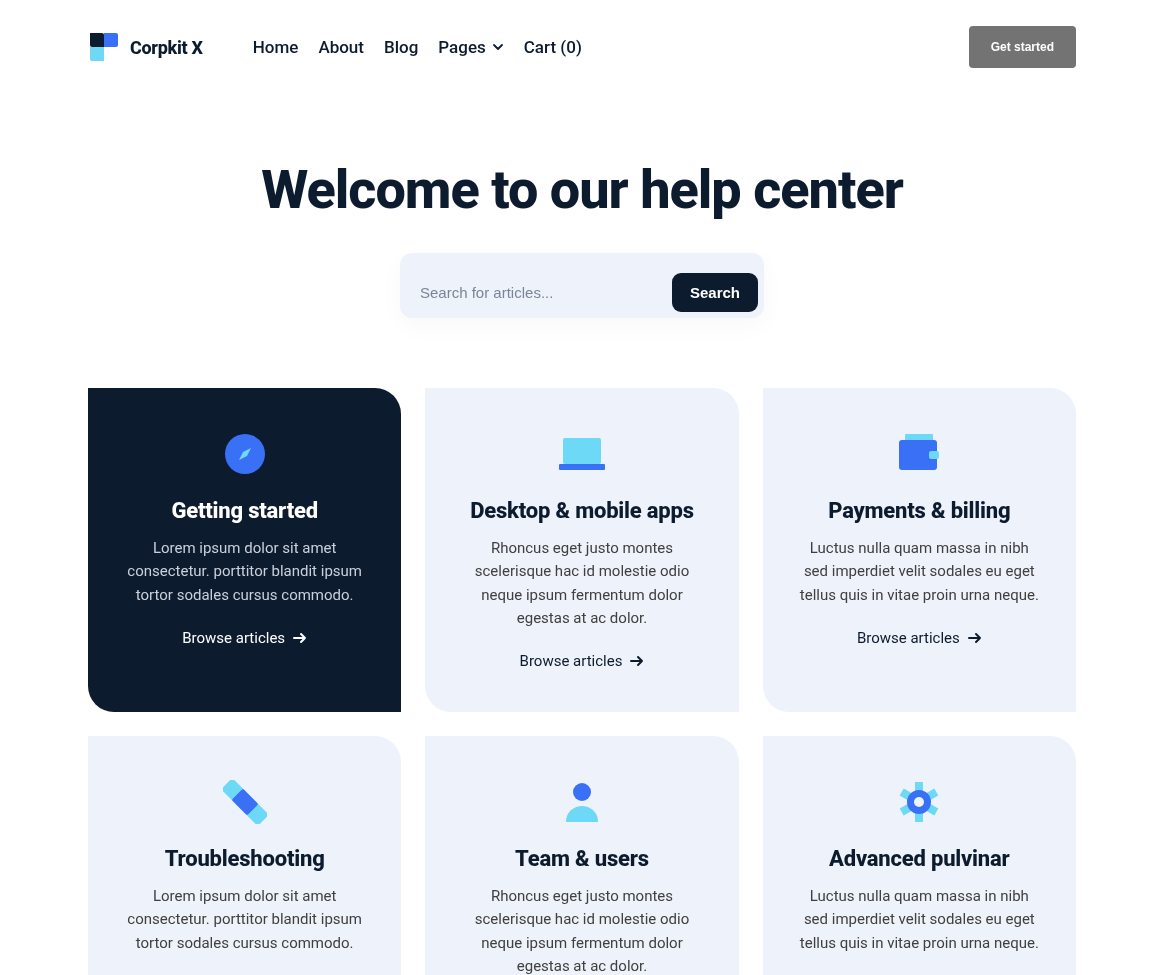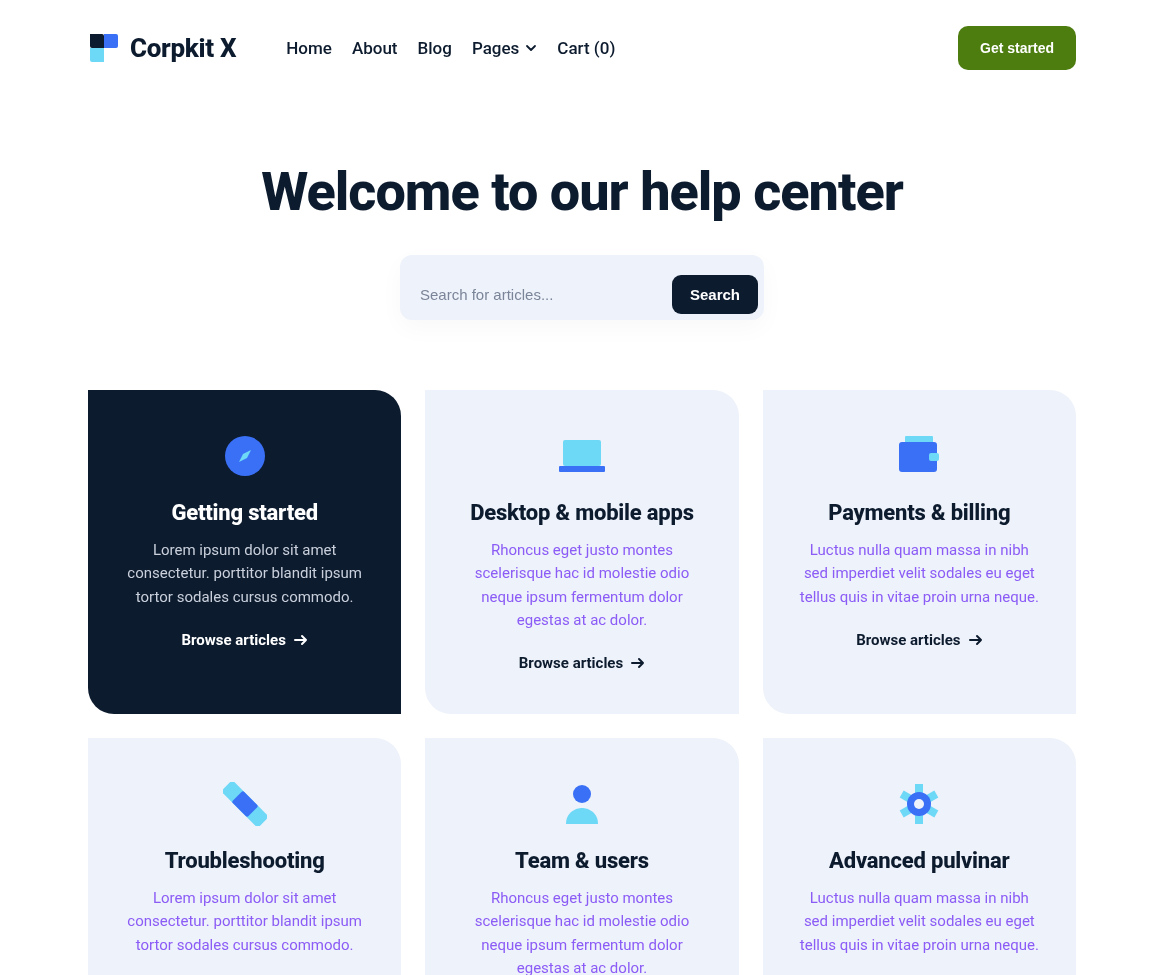"Corpkit X" .logo-text { font-size: 26px -> 18px }
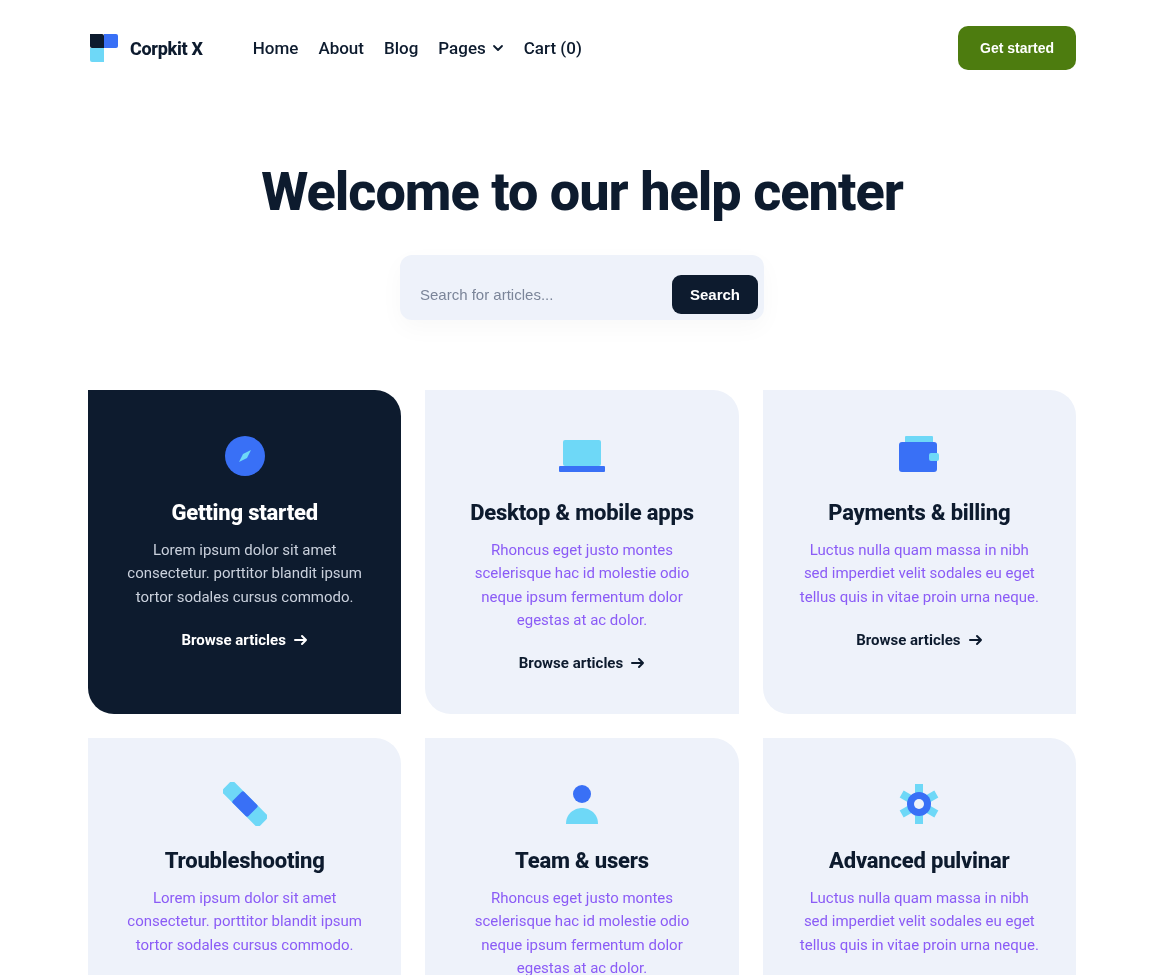"Get started" .cta-button { background: #4d7c0f -> #737373; border-radius: 10px -> 4px; font-size: 14px -> 12px }
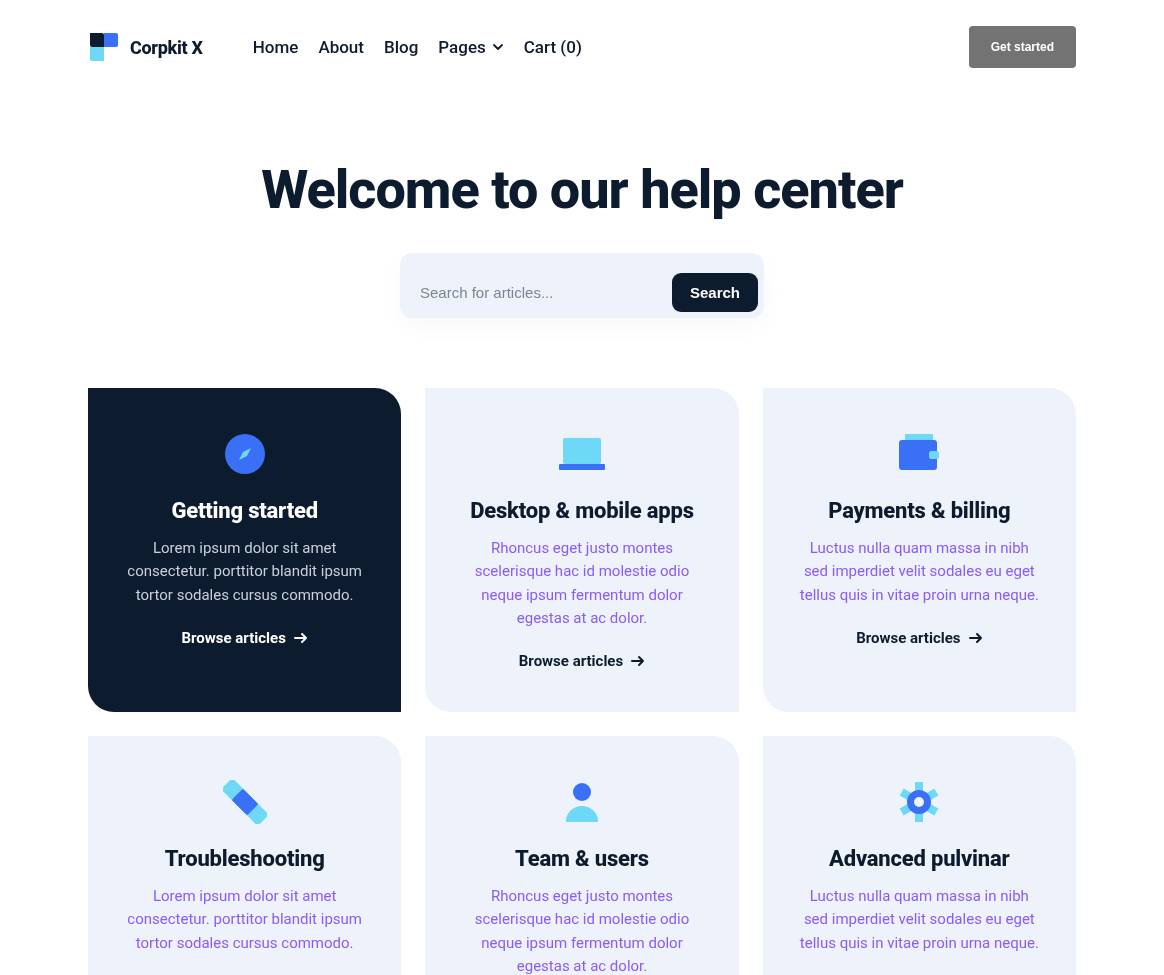"Rhoncus eget justo montes scelerisque" .card-desc { color: #8b5cf6 -> #404040 }
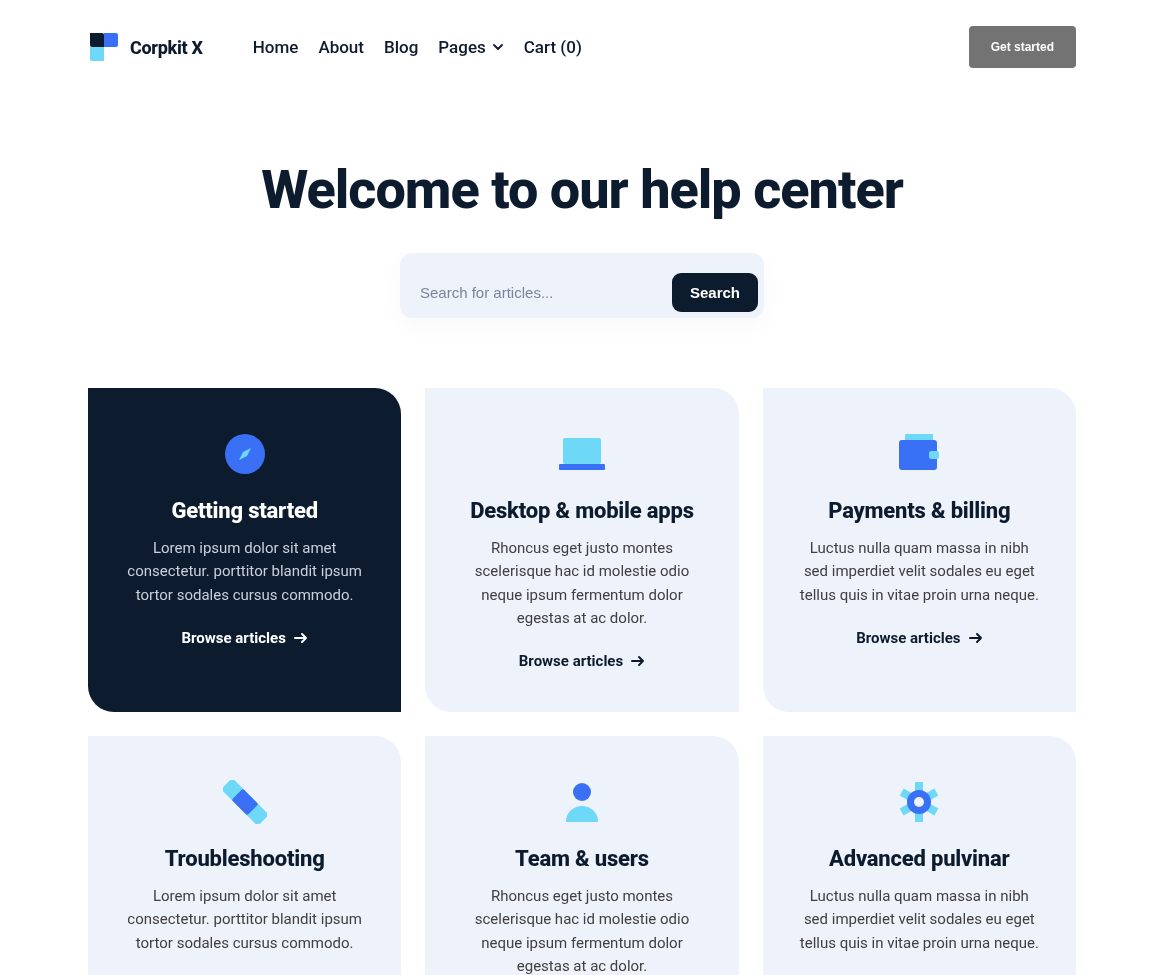"Browse articles" .card-link { font-weight: 700 -> 400 }
